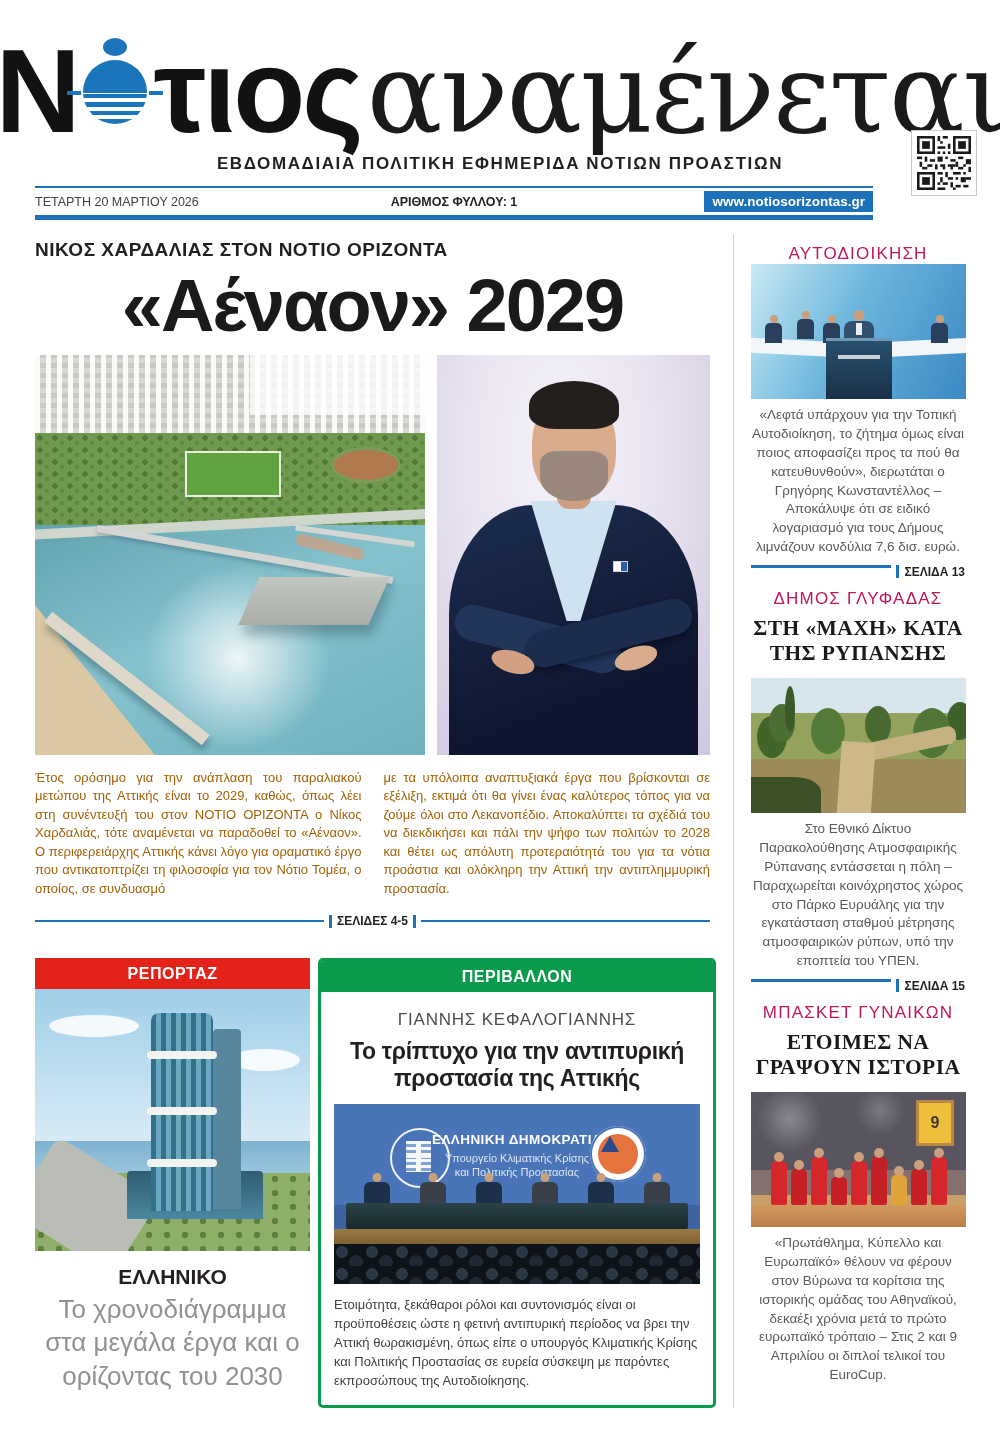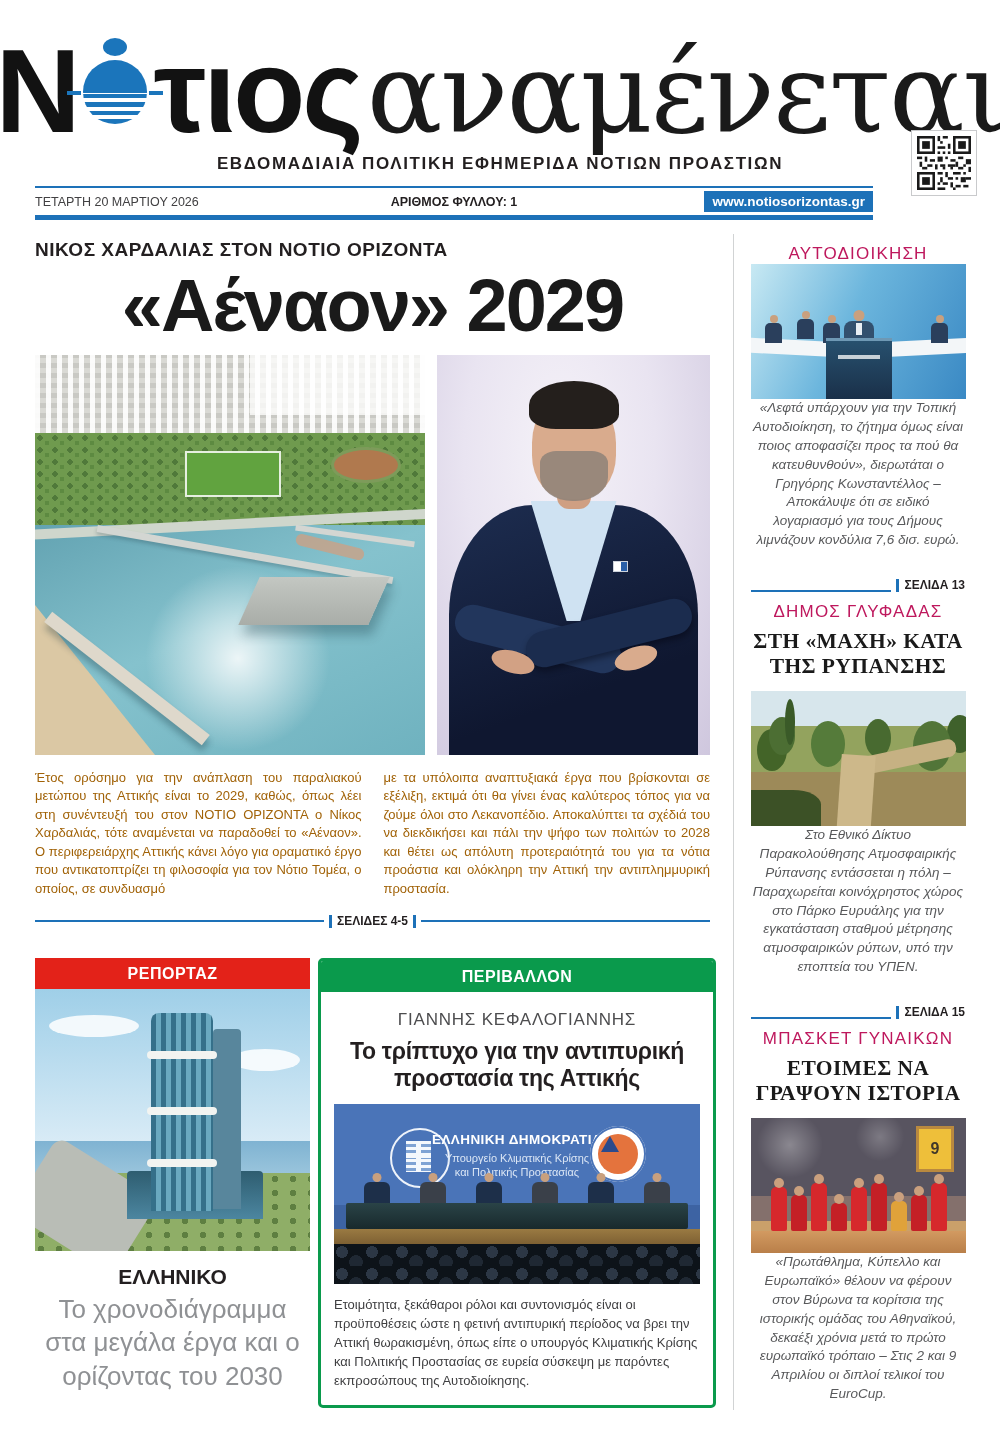"«Λεφτά υπάρχουν για την Τοπική" .sb-quote { font-style: italic -> none; margin-top: 0 -> 7px }
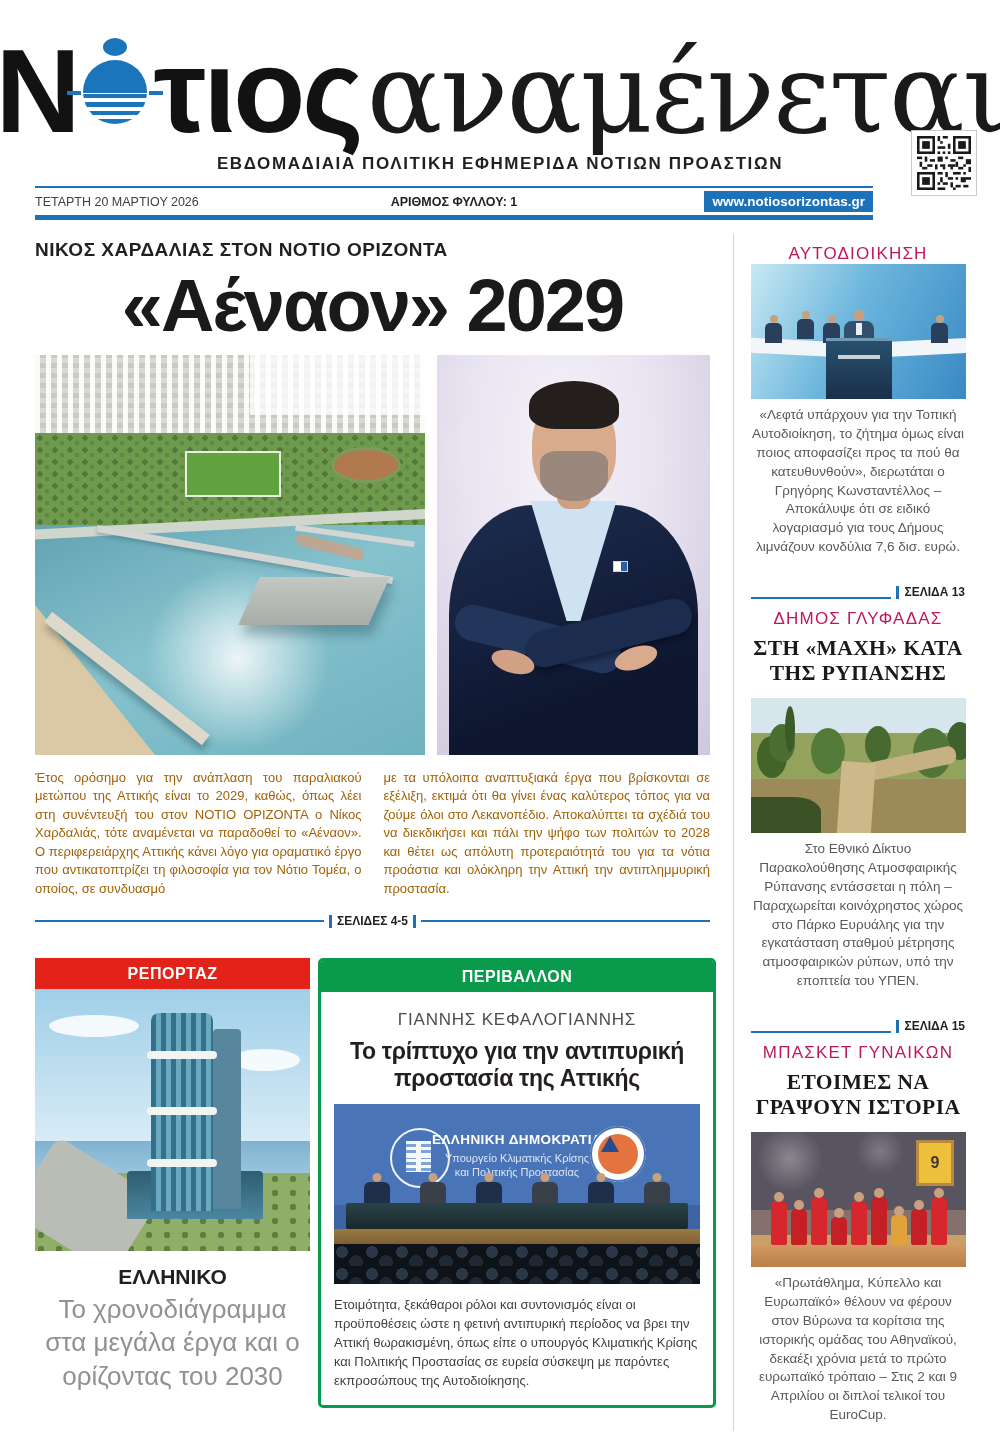"ΣΕΛΙΔΑ 13" .sb-ptag { align-items: flex-end -> flex-start; margin-top: 28px -> 8px }
